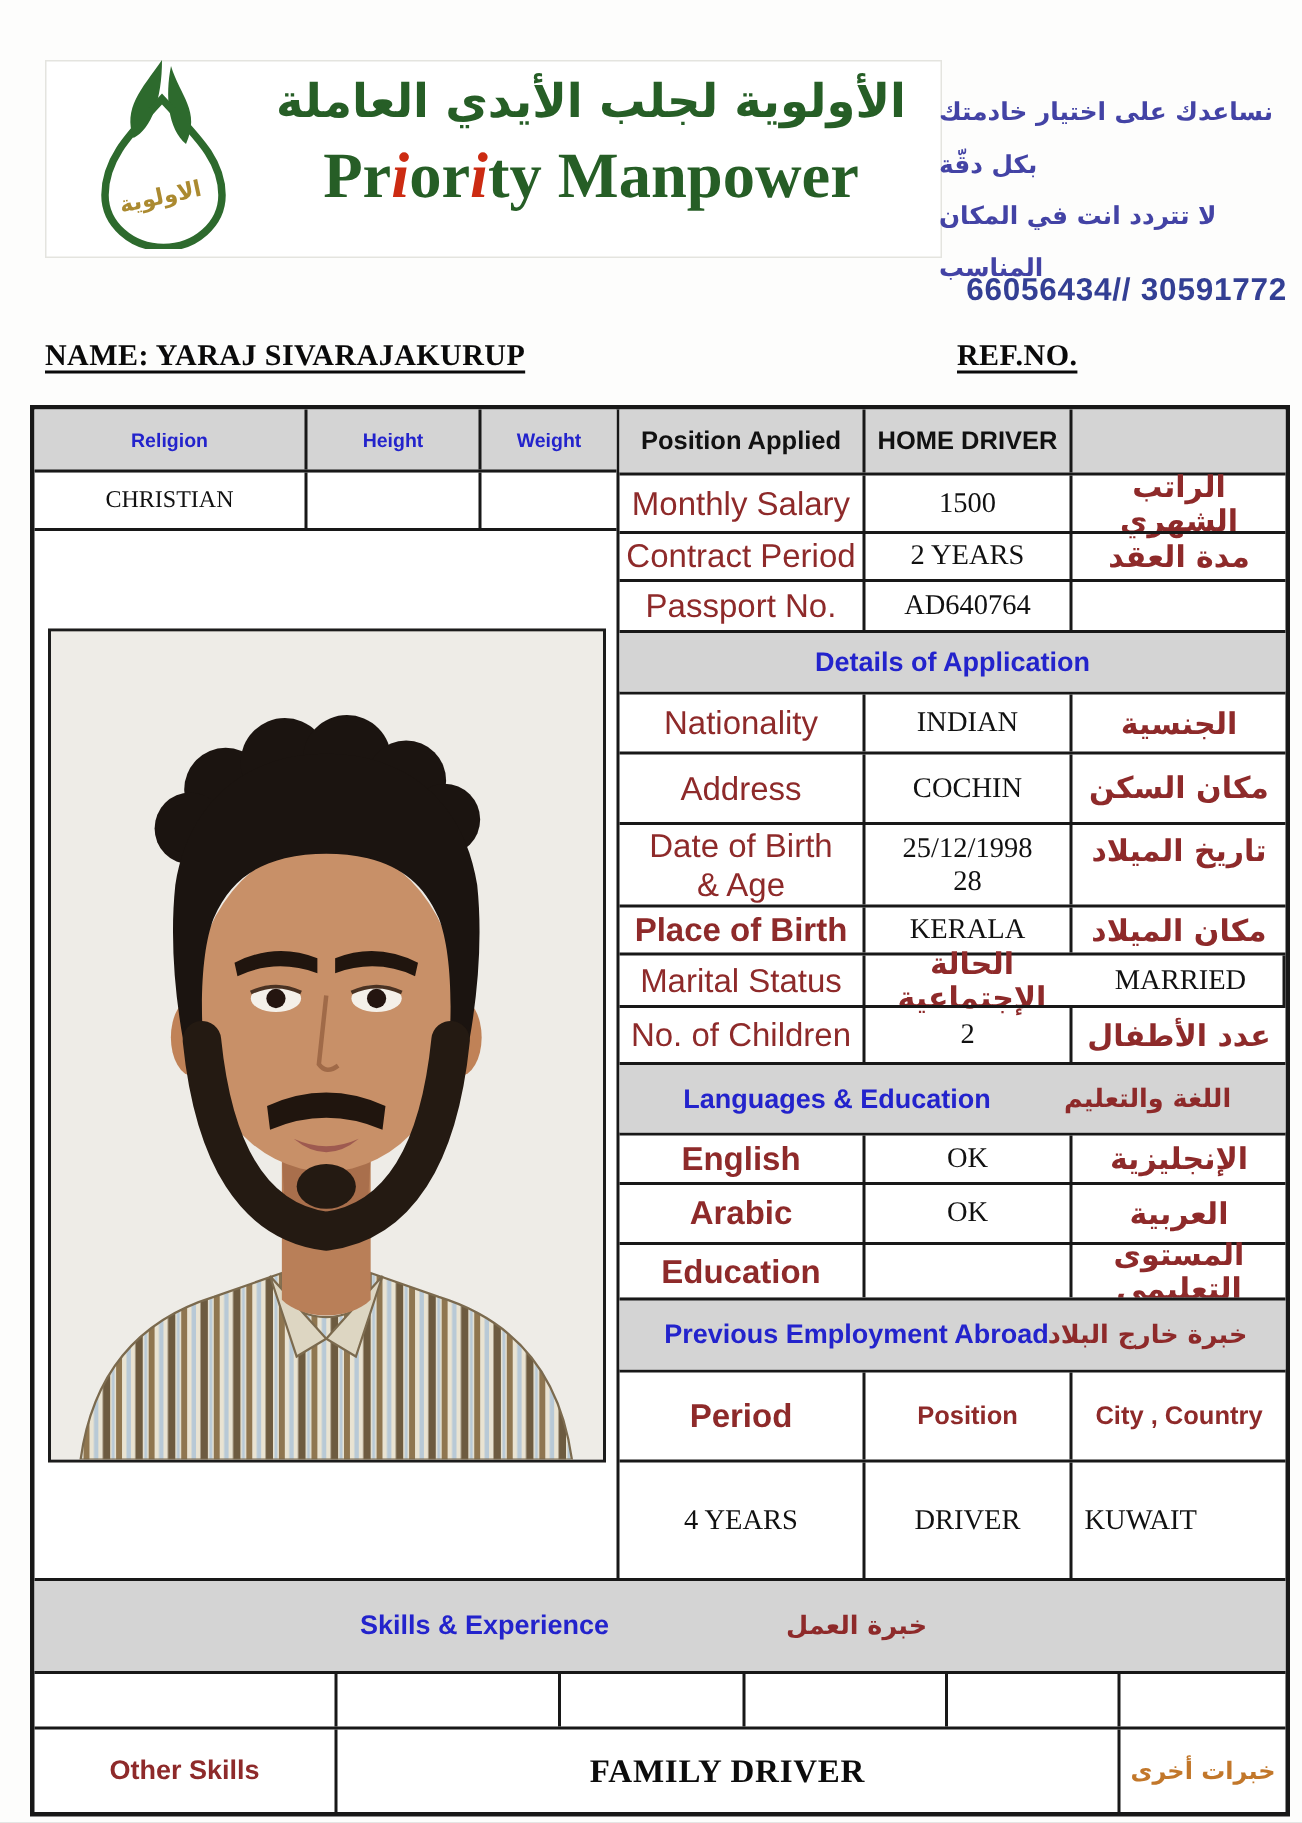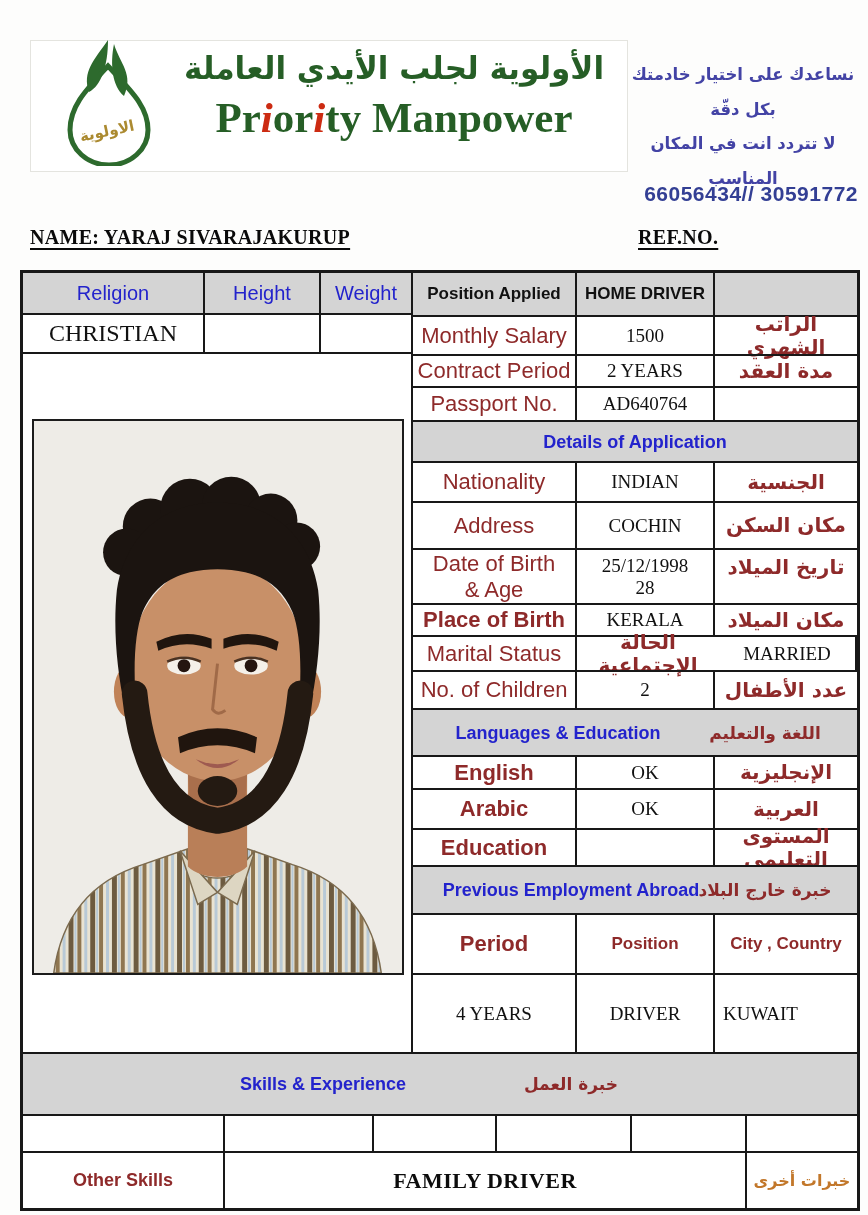"نساعدك على اختيار خادمتك بكل" .tagline { text-align: center -> none }
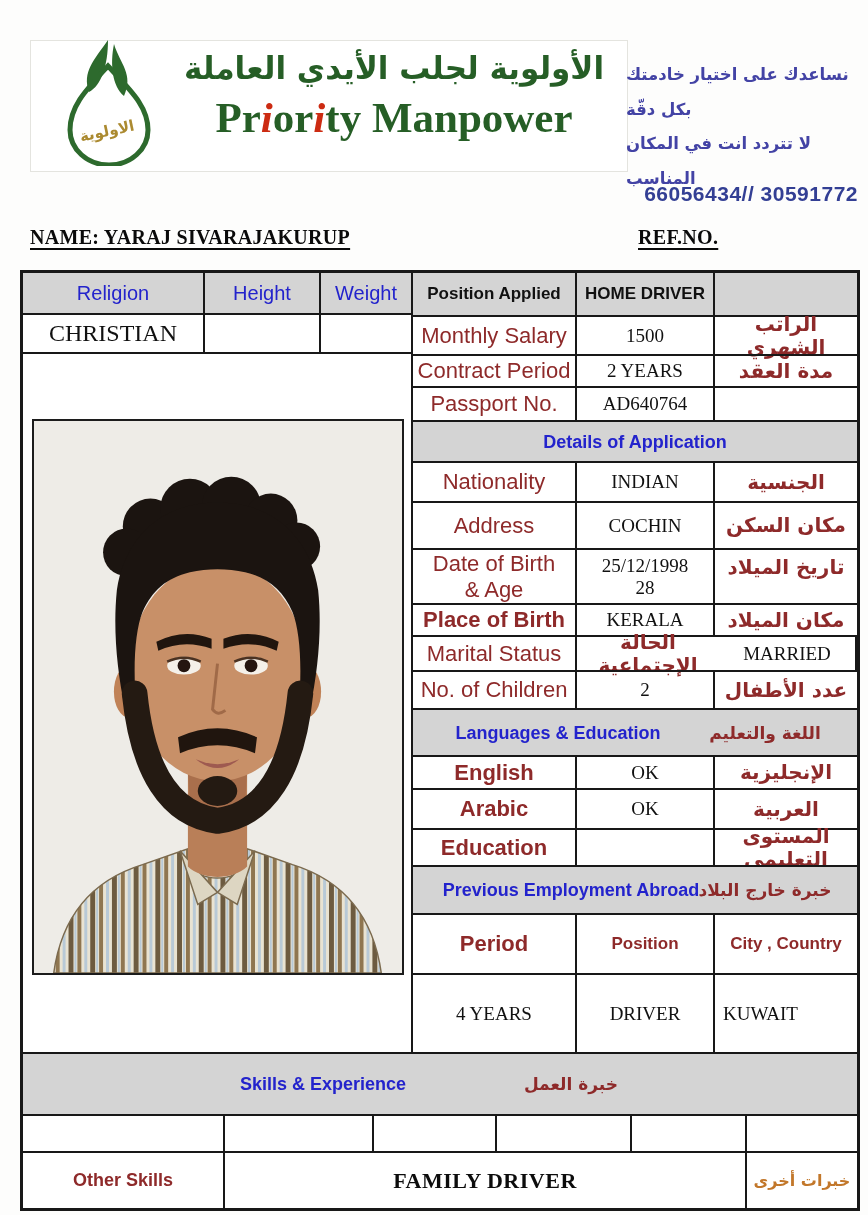"Religion" .lc.h { font-size: 20px -> 13px; font-weight: normal -> bold }
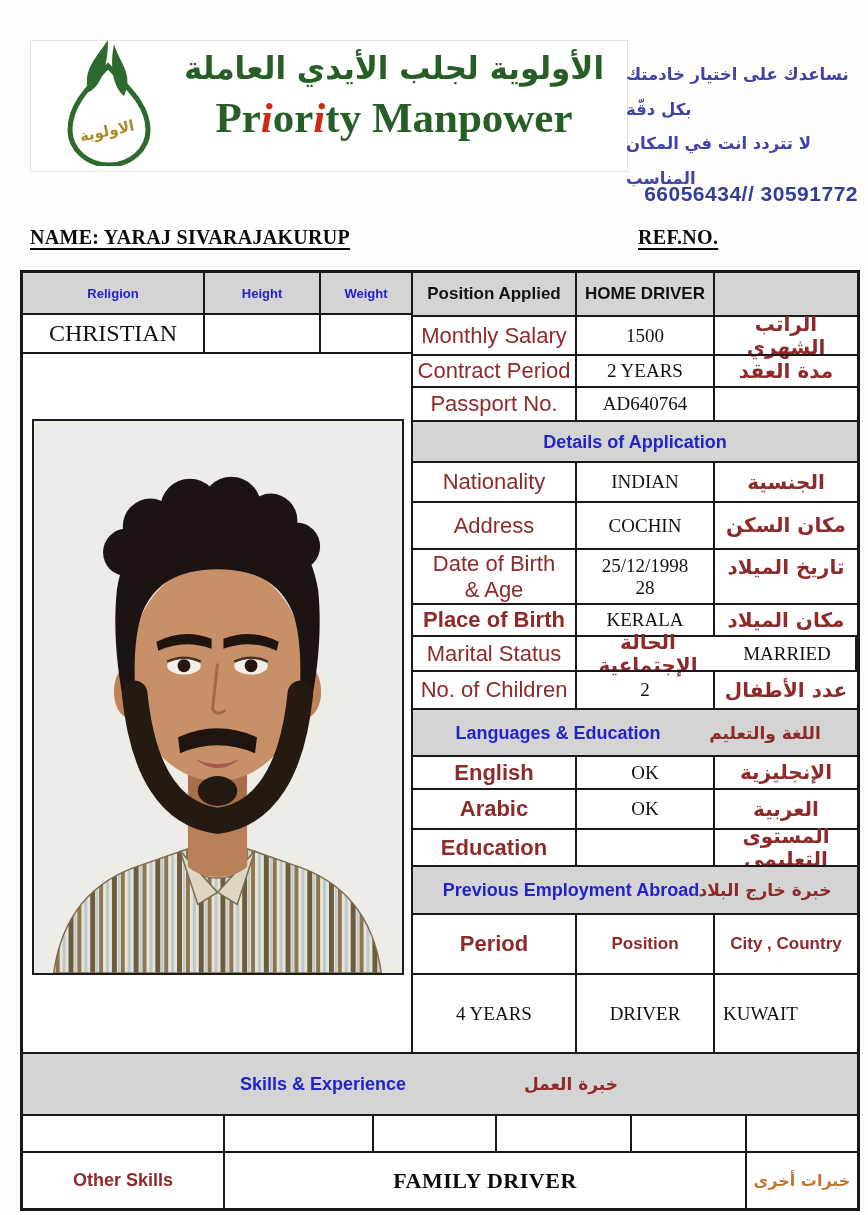"CHRISTIAN" .lc.v { font-size: 24px -> 16px }
